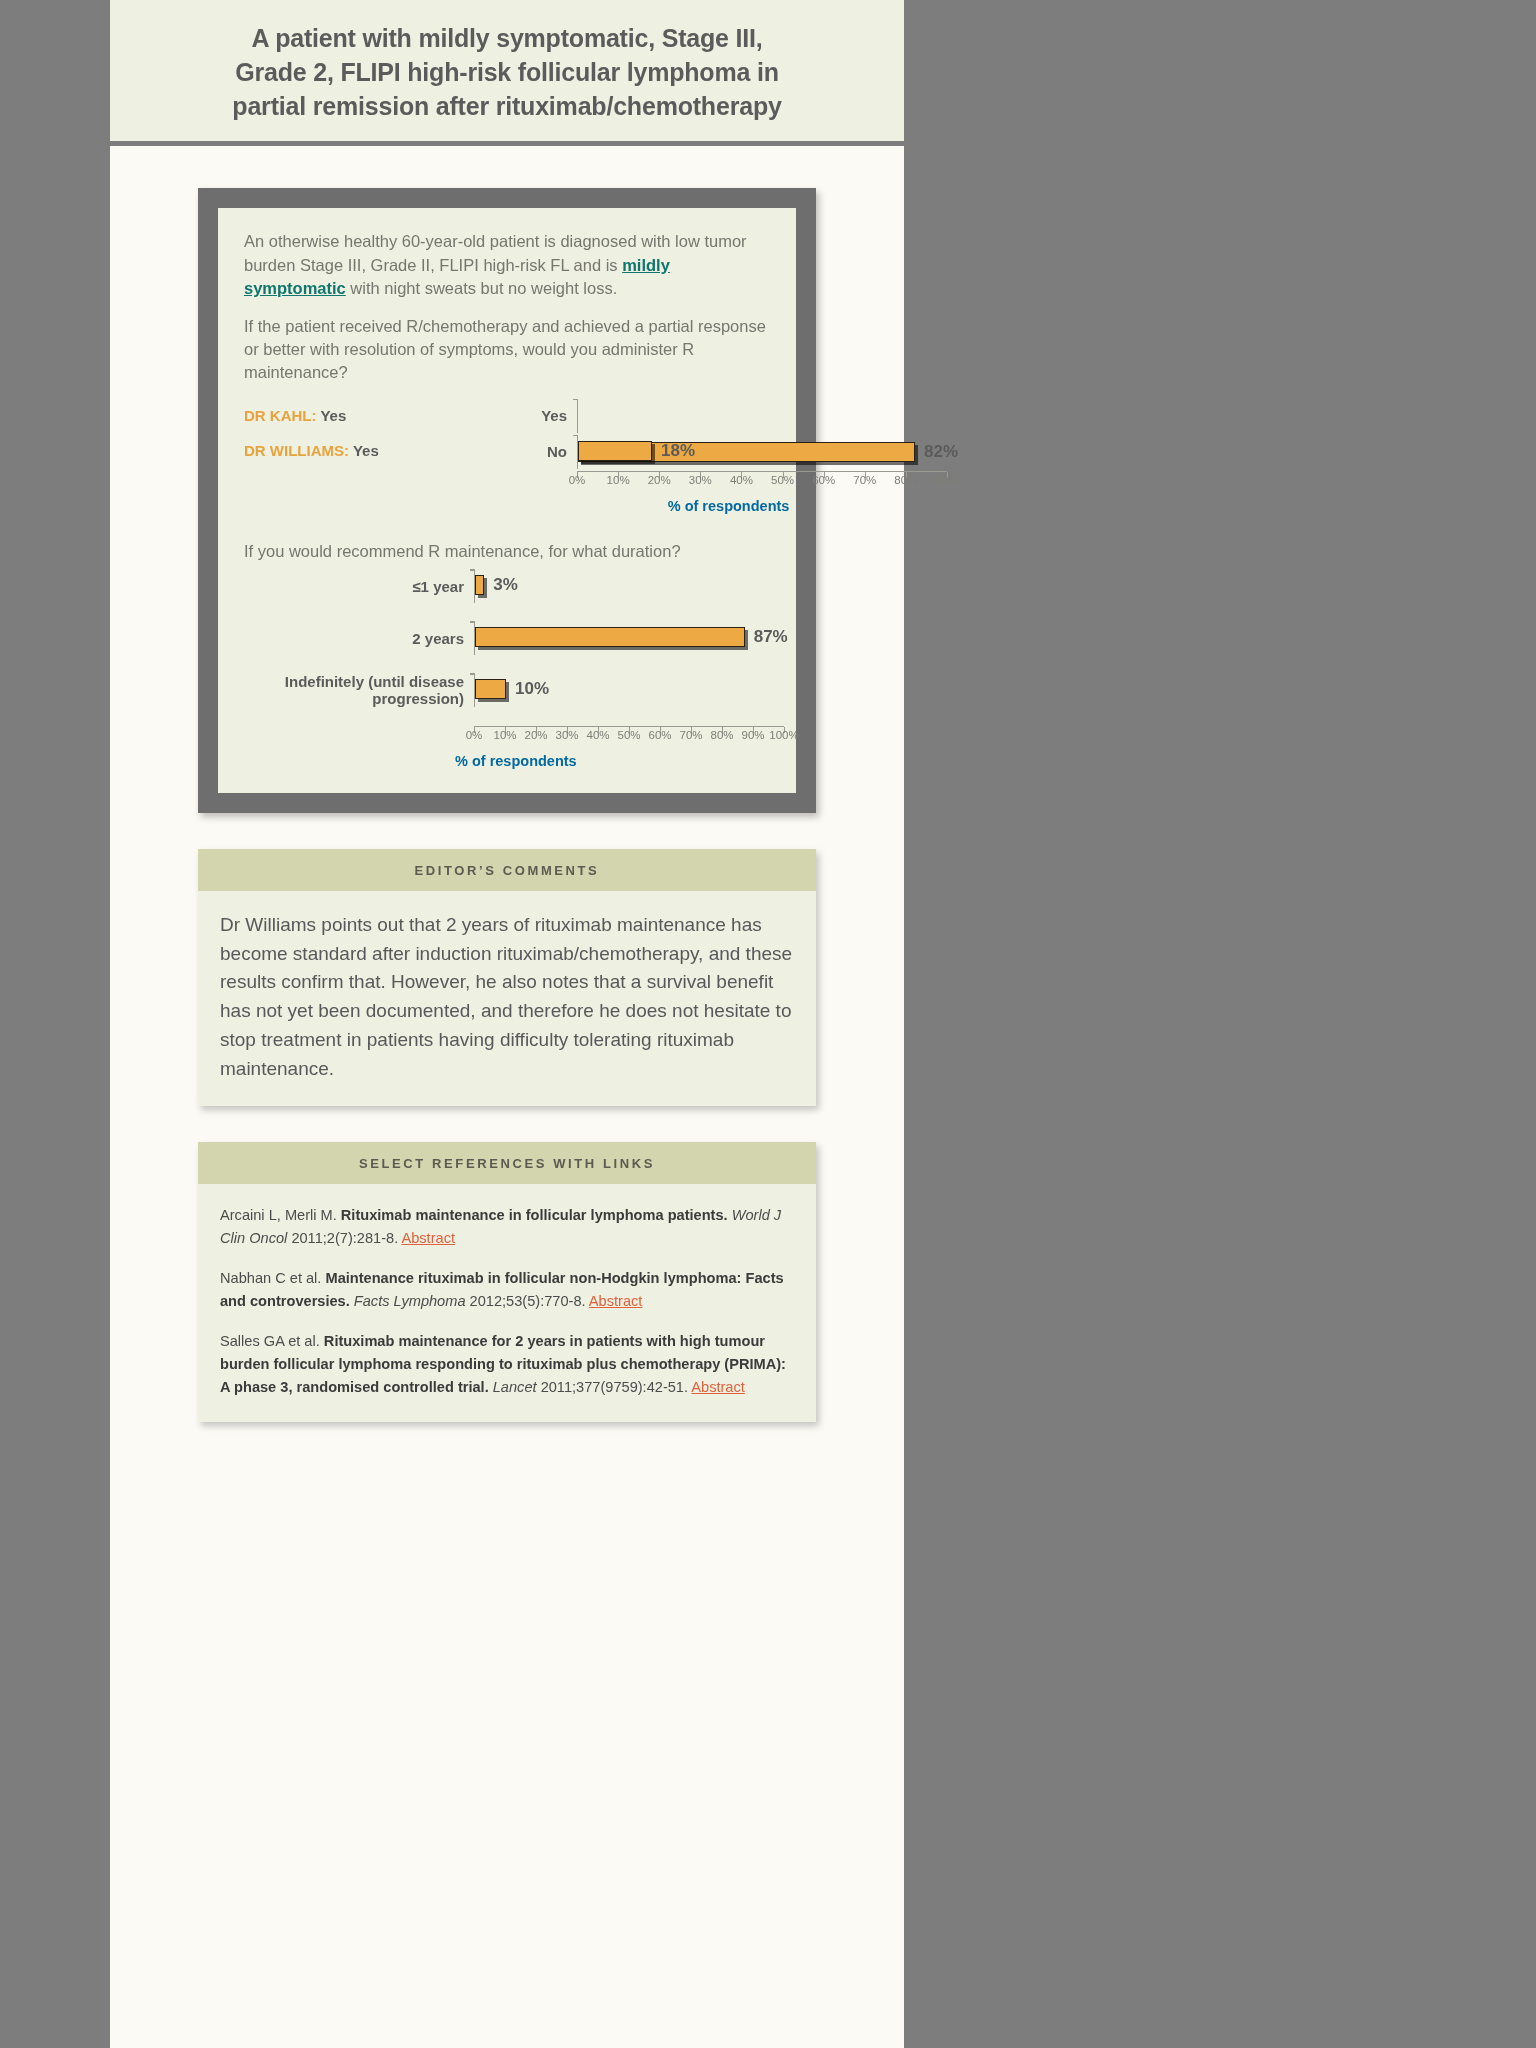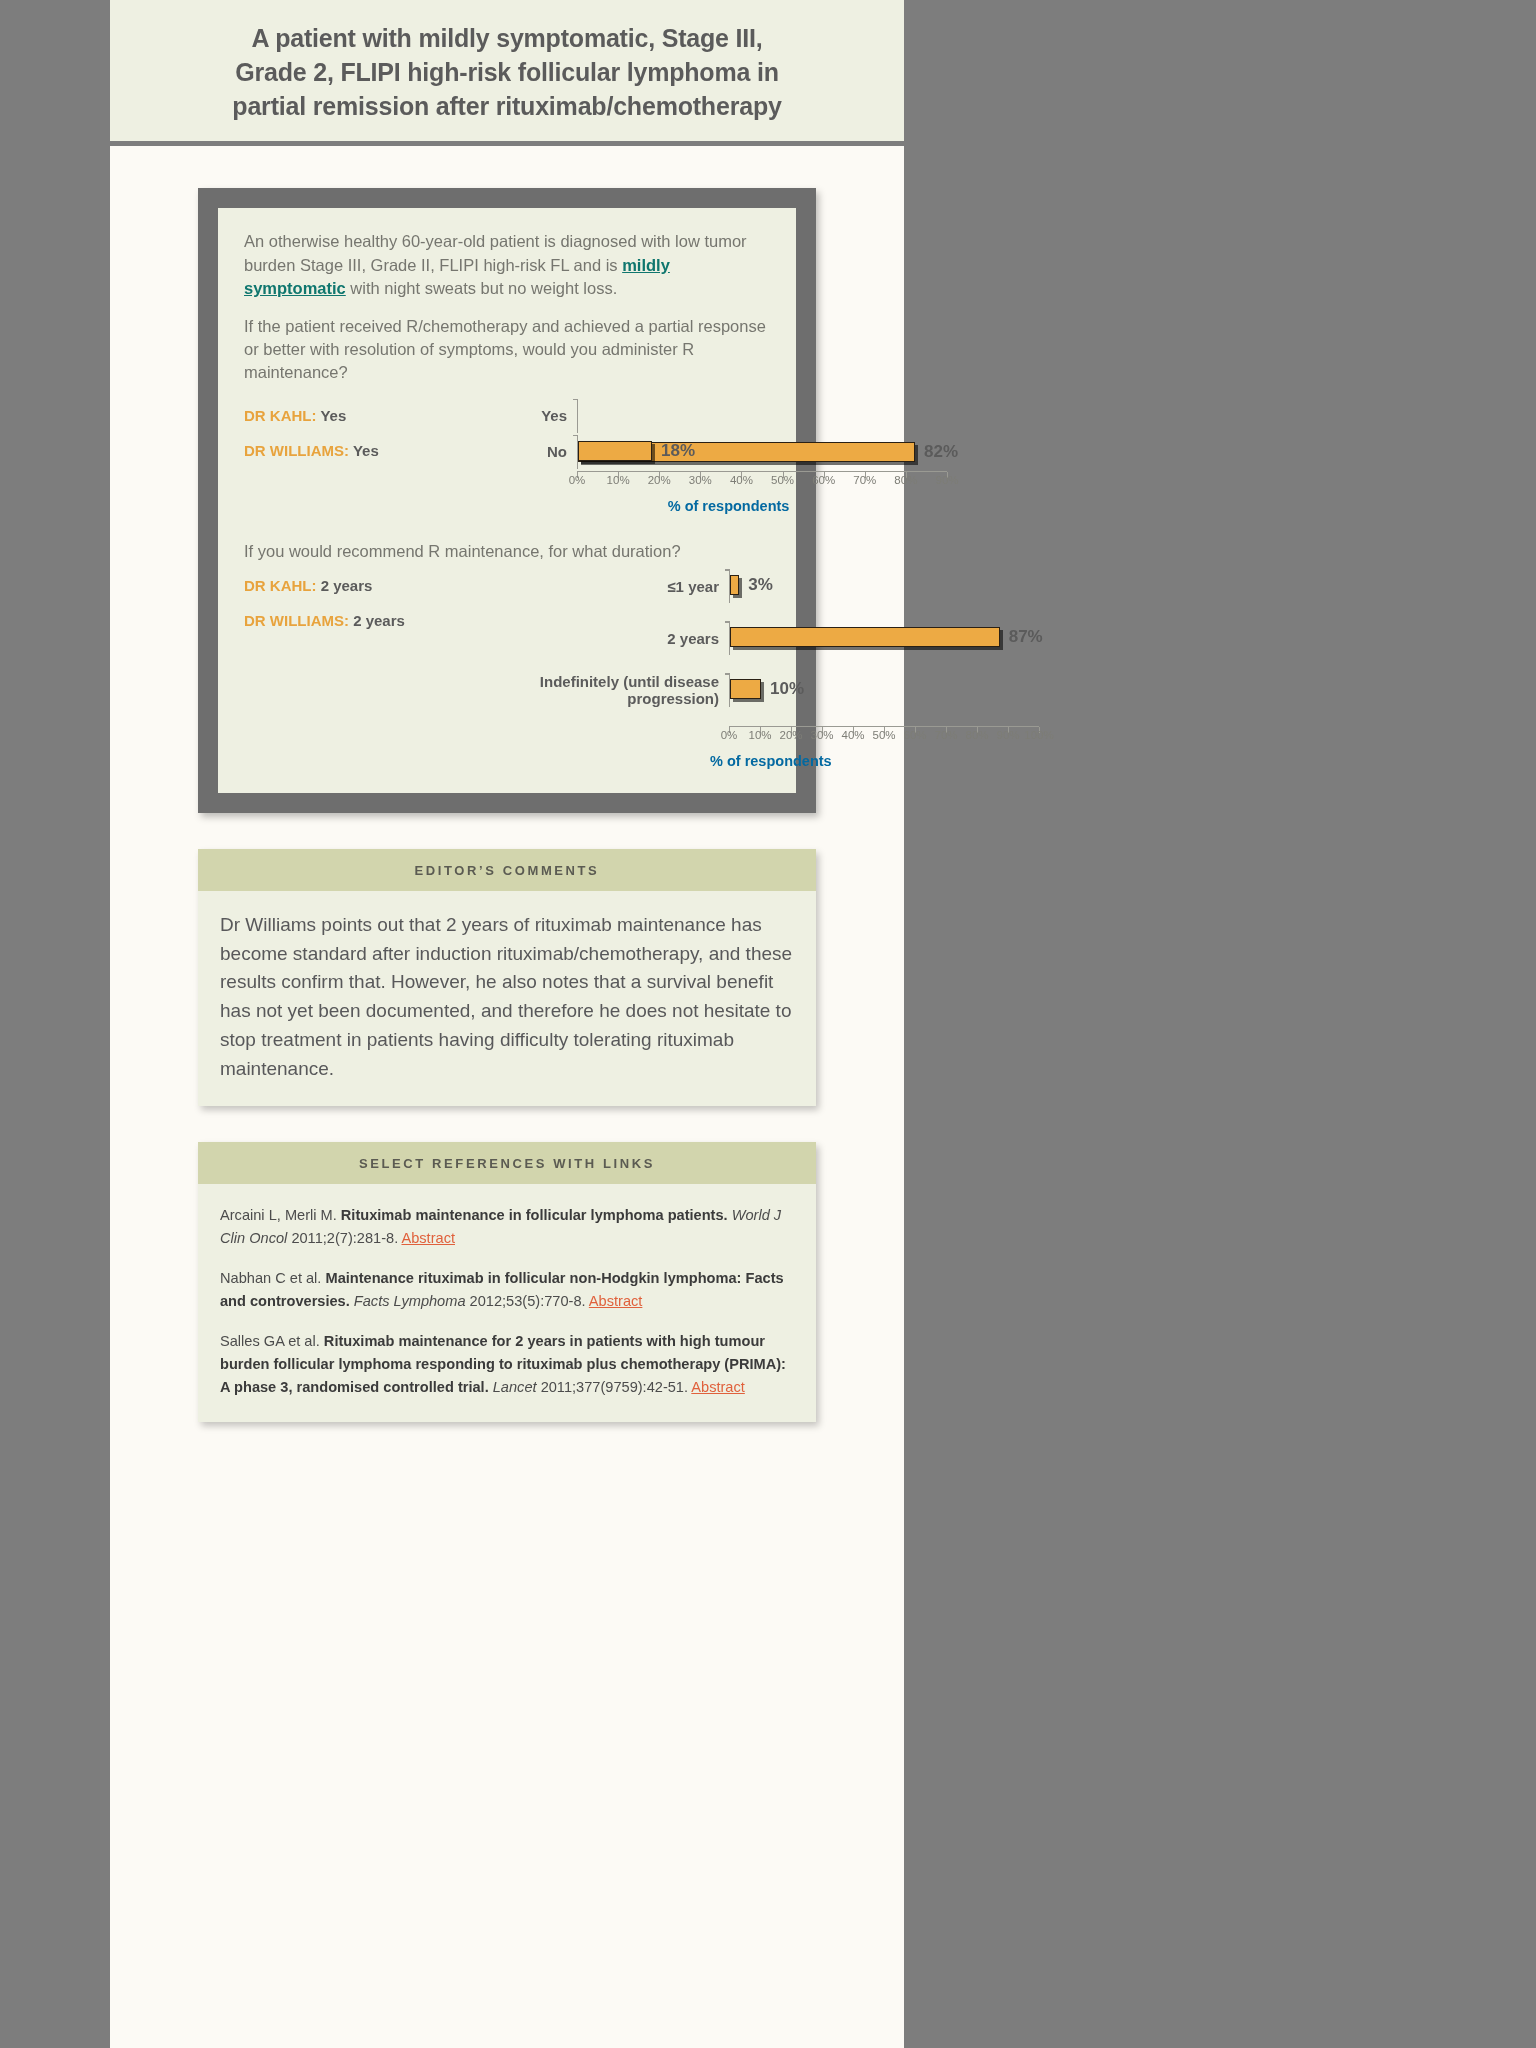"DR KAHL: 2 years" div.faculty { html: <div> <div> <span>DR KAHL:</span><span> 2 years</span> </div> <div> <span>DR WILLIAMS:</span><span> 2 years</span> </div> </div> -> none }
